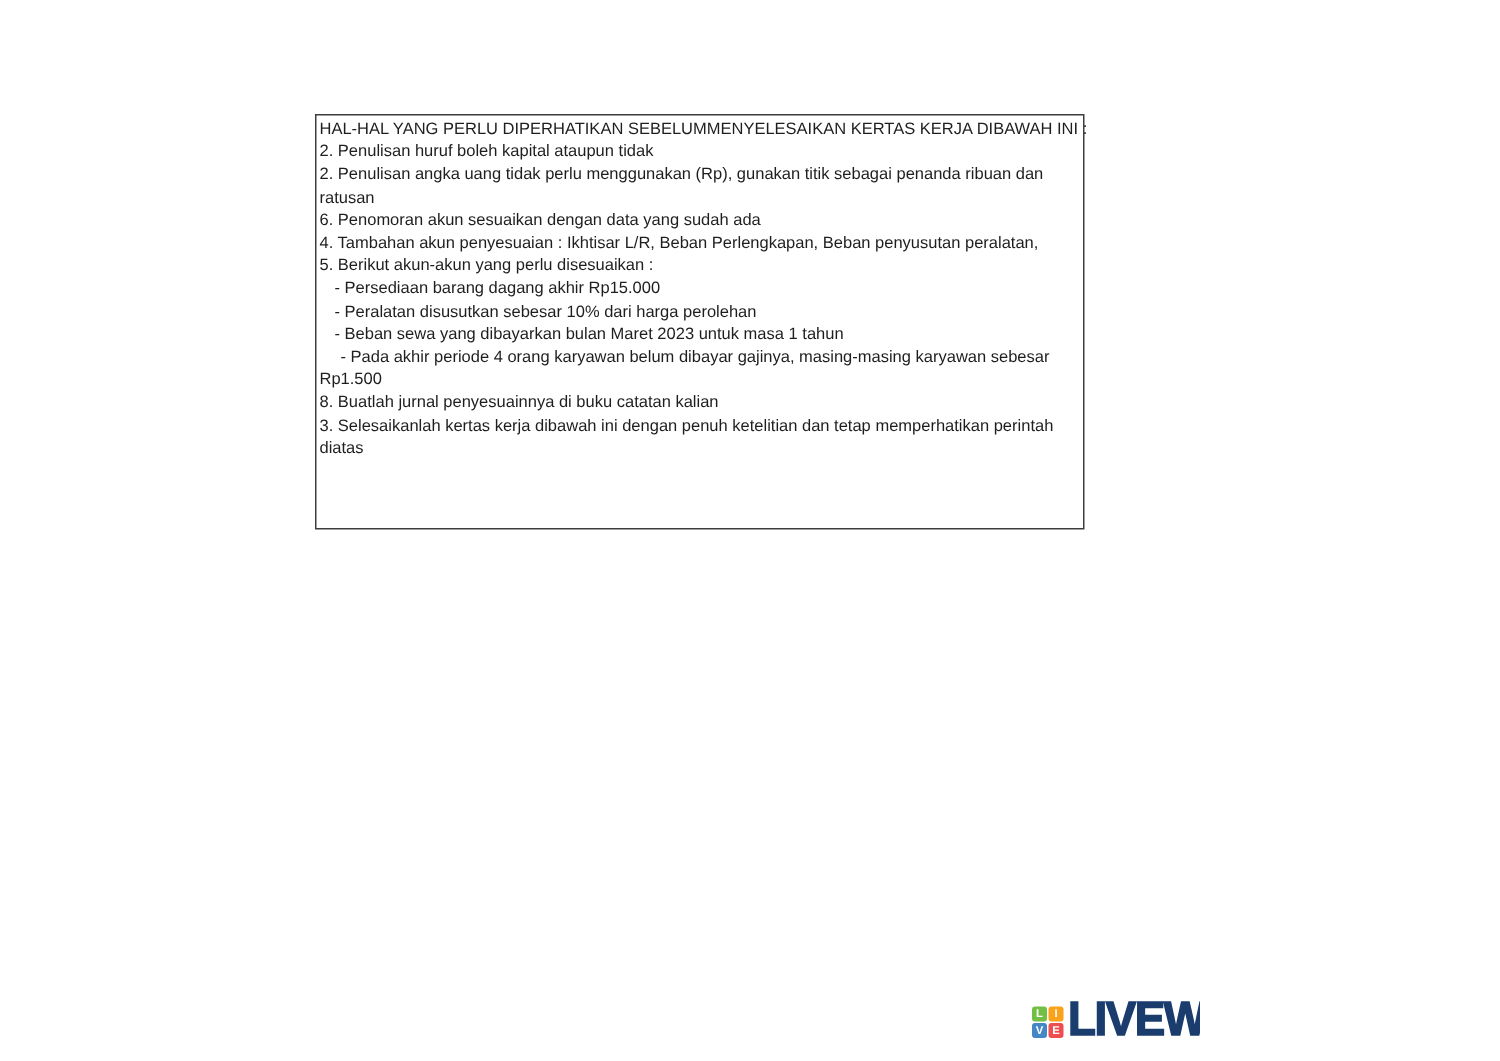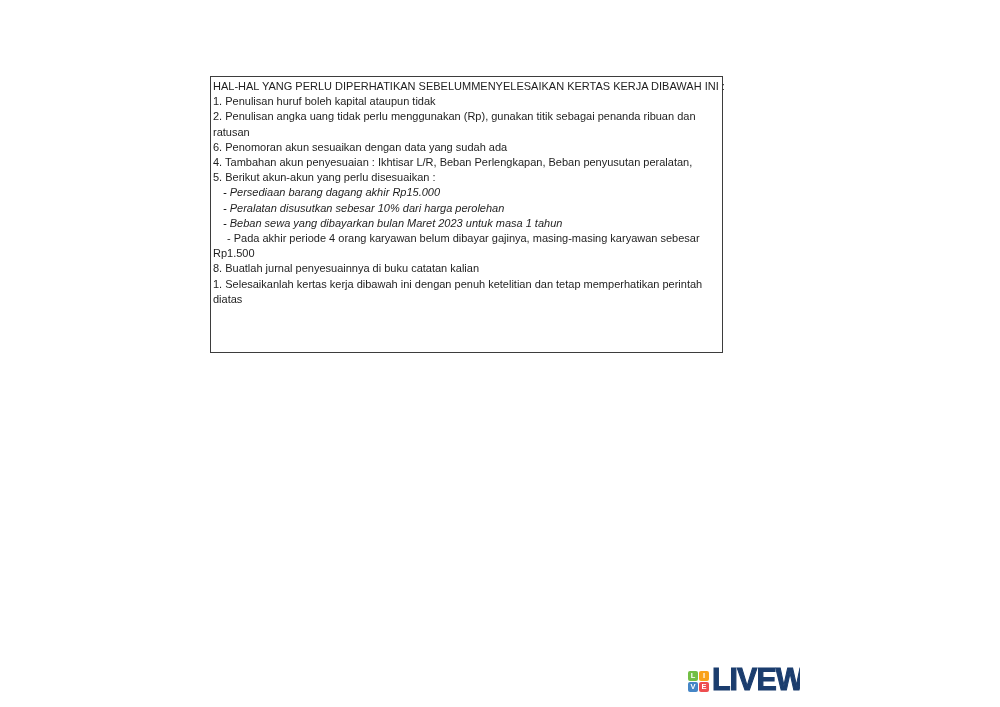"1. Penulisan huruf boleh kapital" div.line { text: 1 -> 2 }
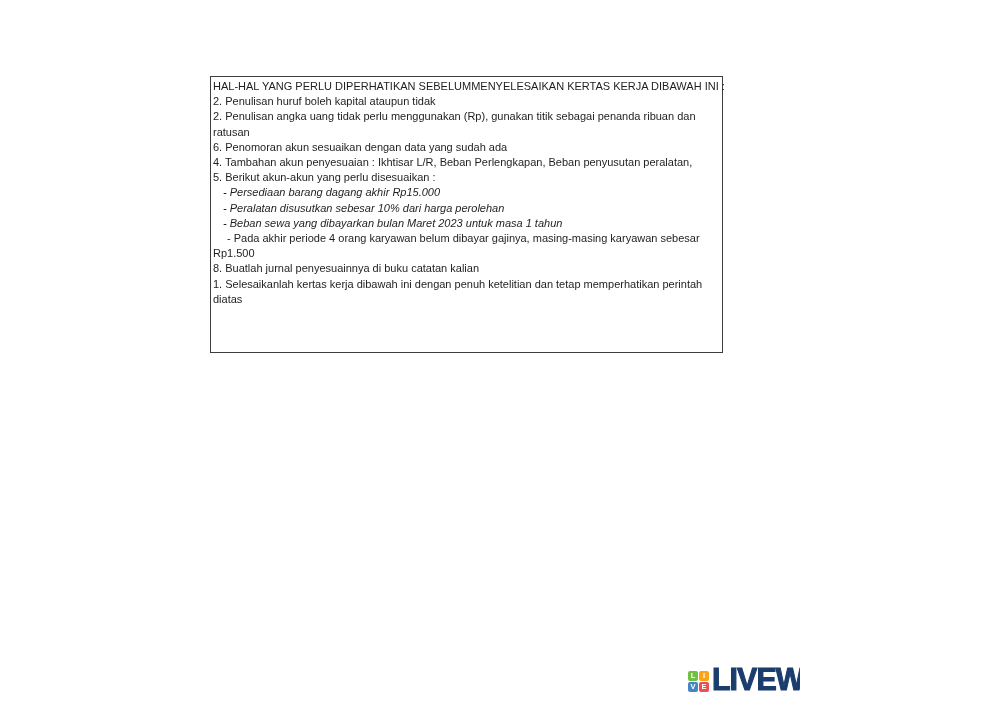"- Persediaan barang dagang akhir" .indent-1 { font-style: italic -> none }
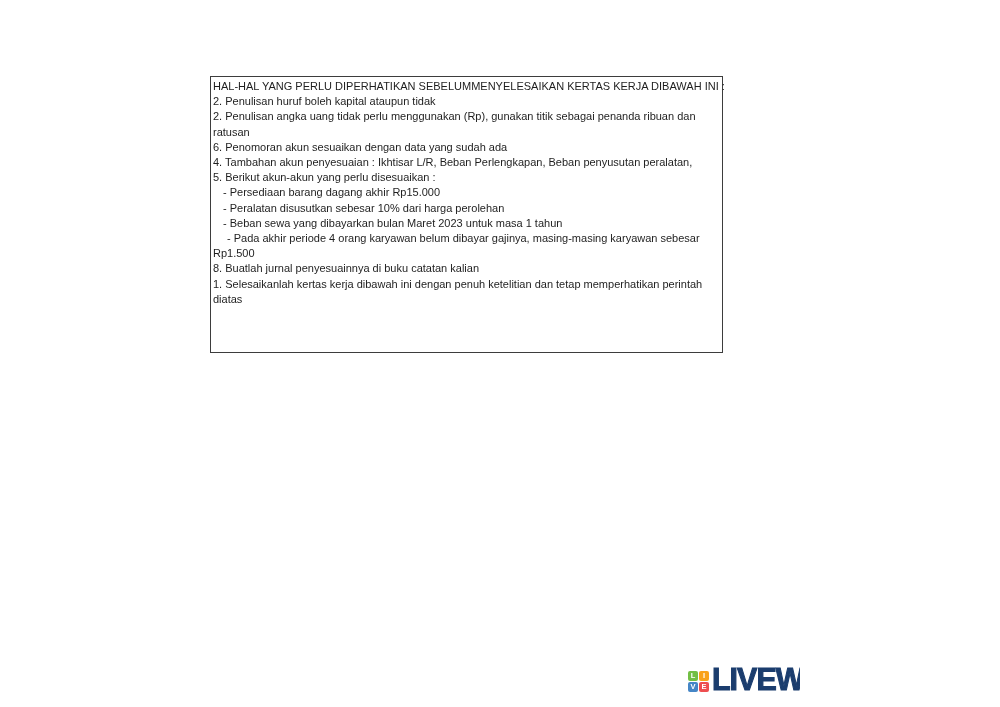"1. Selesaikanlah kertas kerja dibawah" div.line { text: 1 -> 3 }
